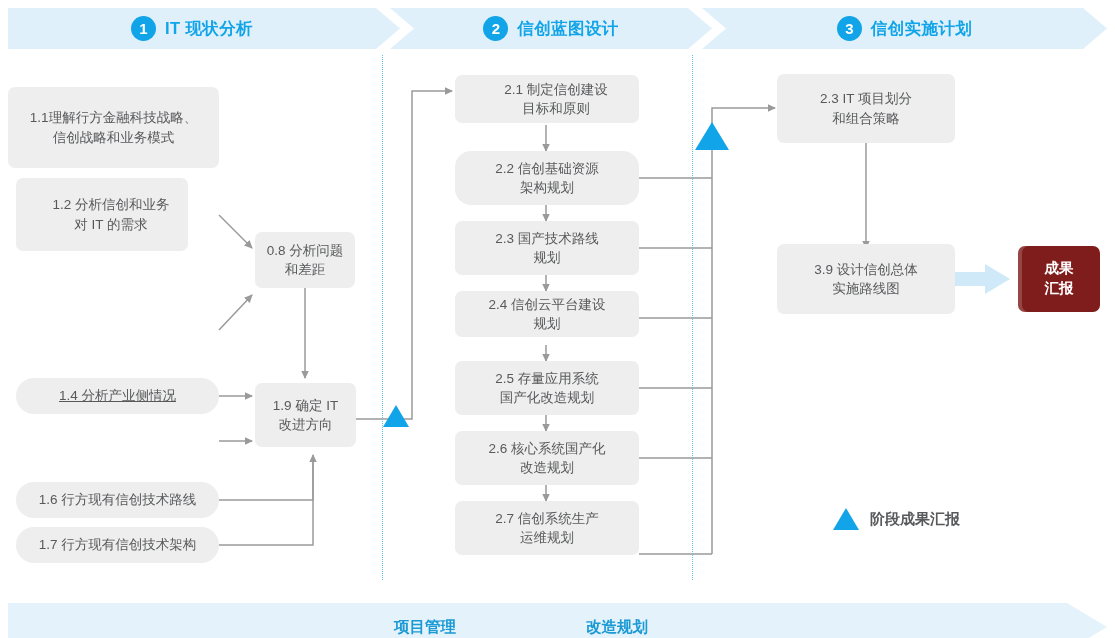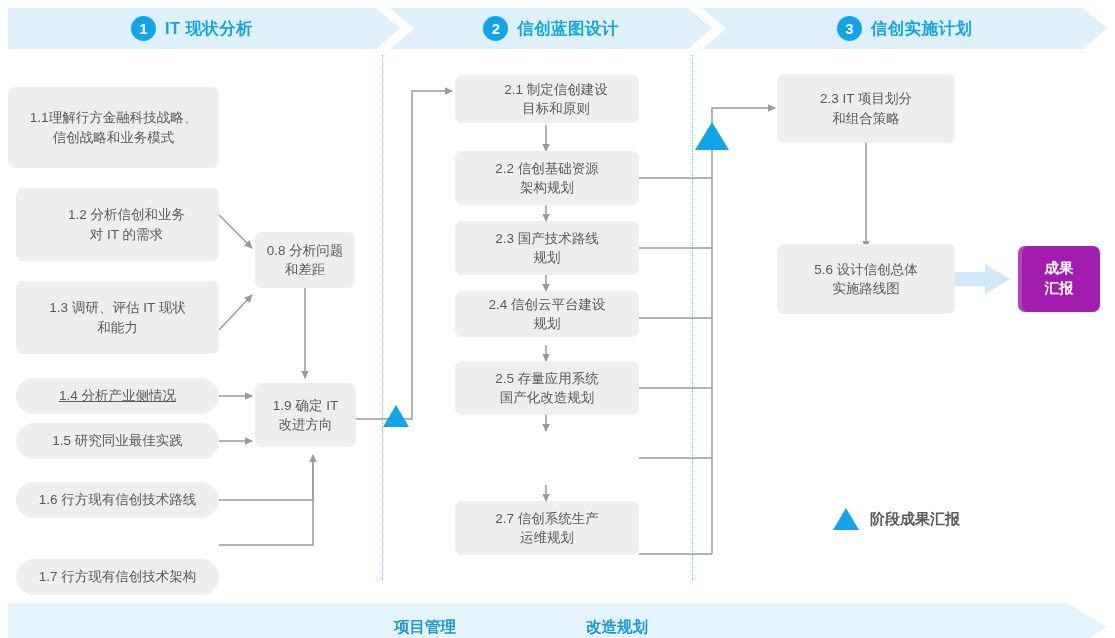"2.2 信创基础资源" div.task { border-radius: none -> 16px }
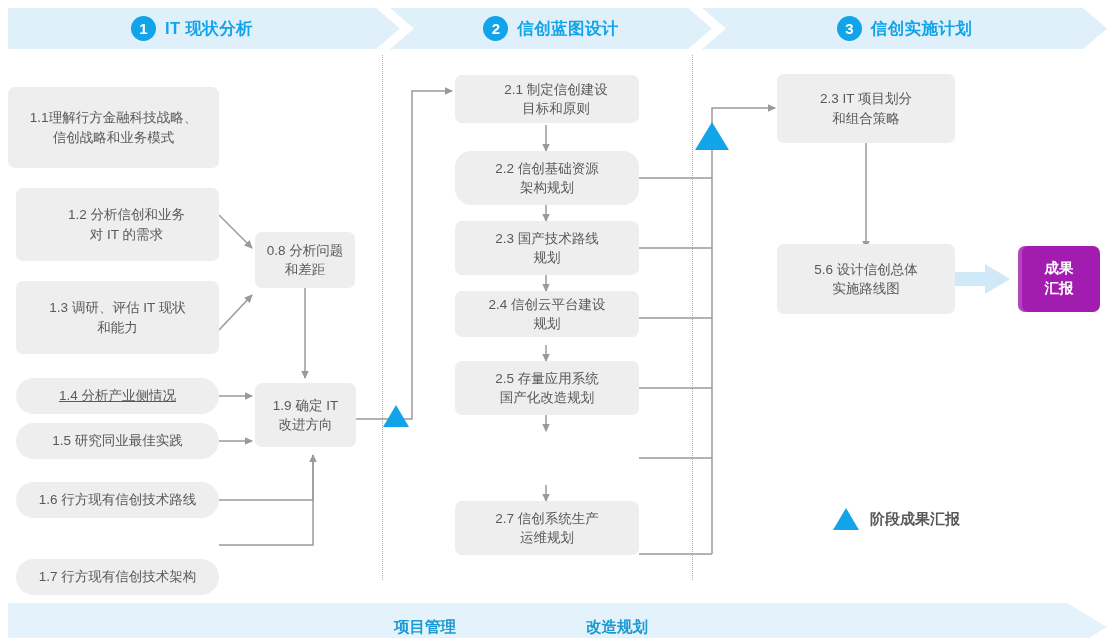"1.2 分析信创和业务" div.task { top: 188px -> 178px; width: 203px -> 172px }
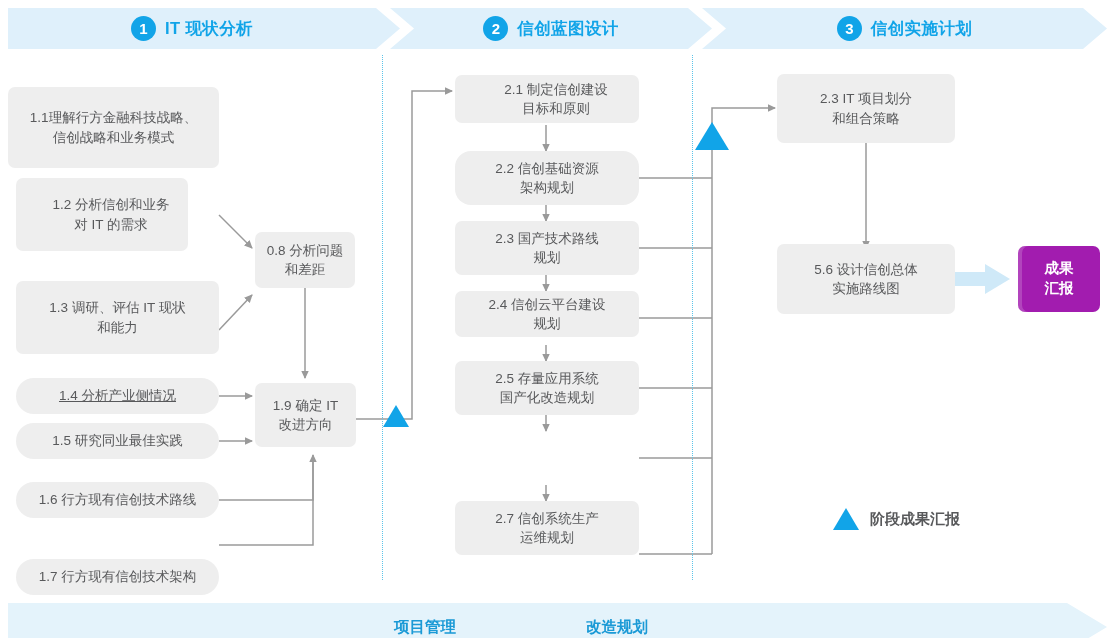"5.6 设计信创总体" div.task { text: 5.6 -> 3.9 }
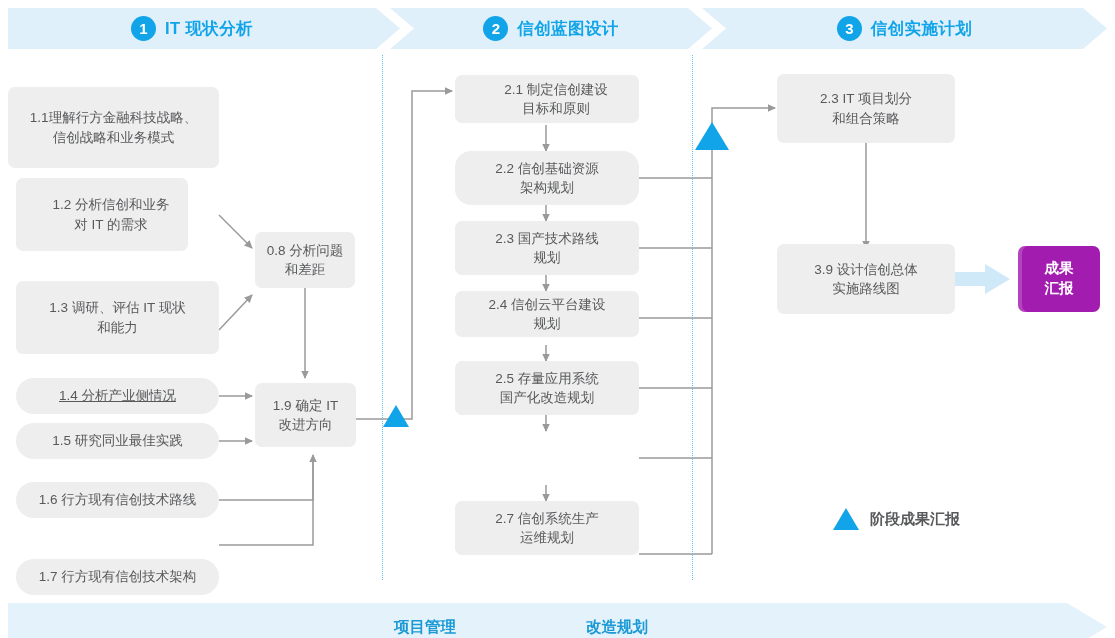"成果" .badge { background: #a21caf -> #7f1d1d }
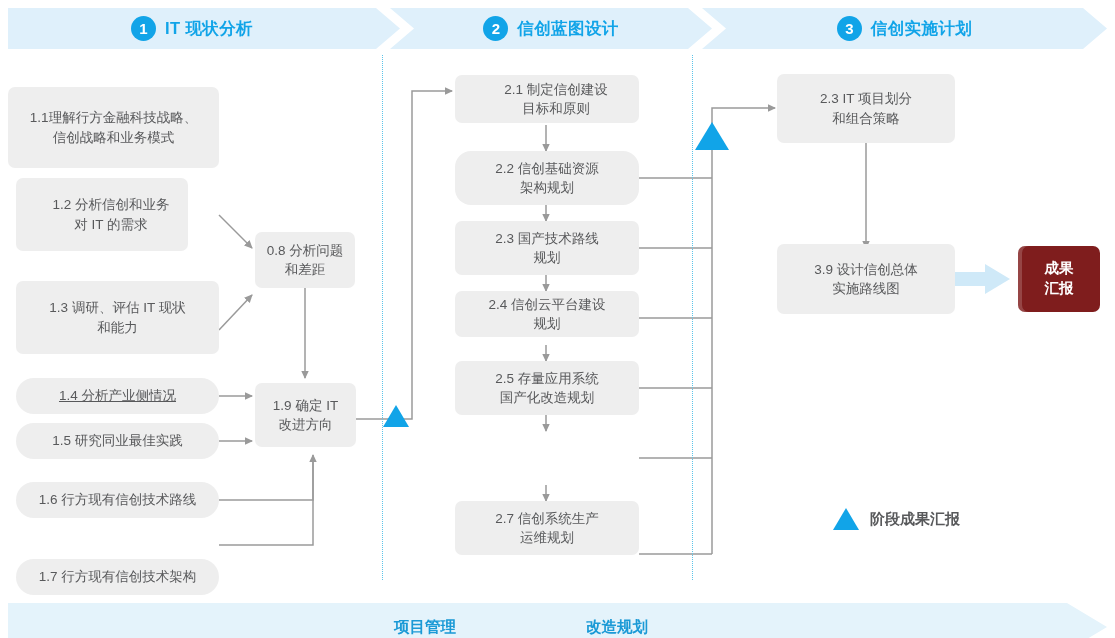"1.3 调研、评估 IT 现状" div.task { html: <div>1.3 调研、评估 IT 现状 和能力</div> -> none }
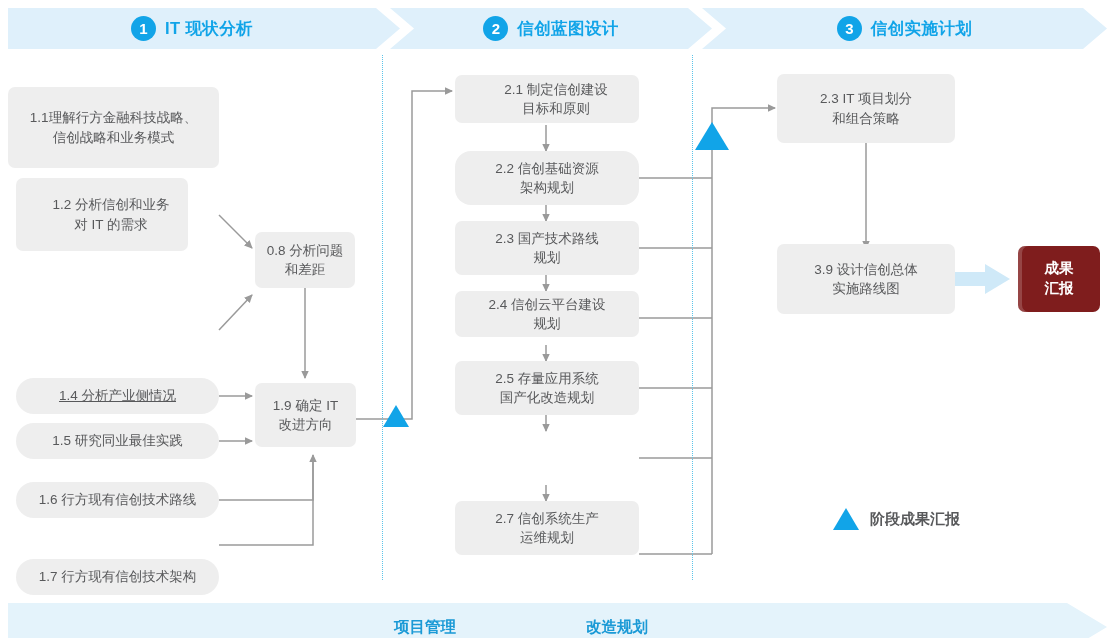"1.5 研究同业最佳实践" div.task { html: <div>1.5 研究同业最佳实践</div> -> none }
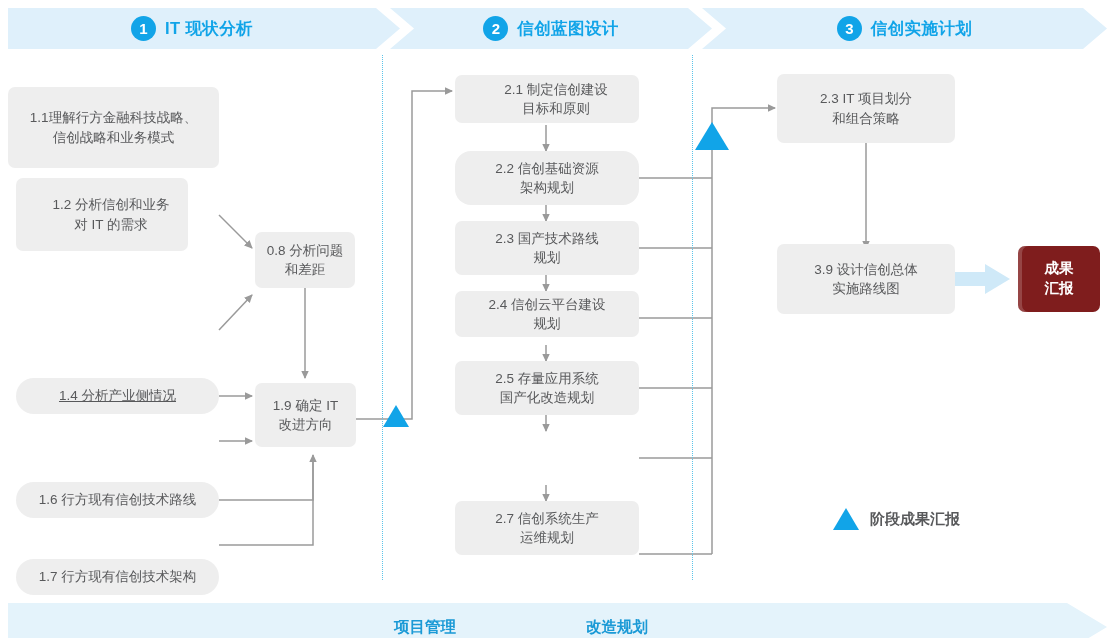"2.6 核心系统国产化" div.task { html: none -> <div>2.6 核心系统国产化 改造规划</div> }
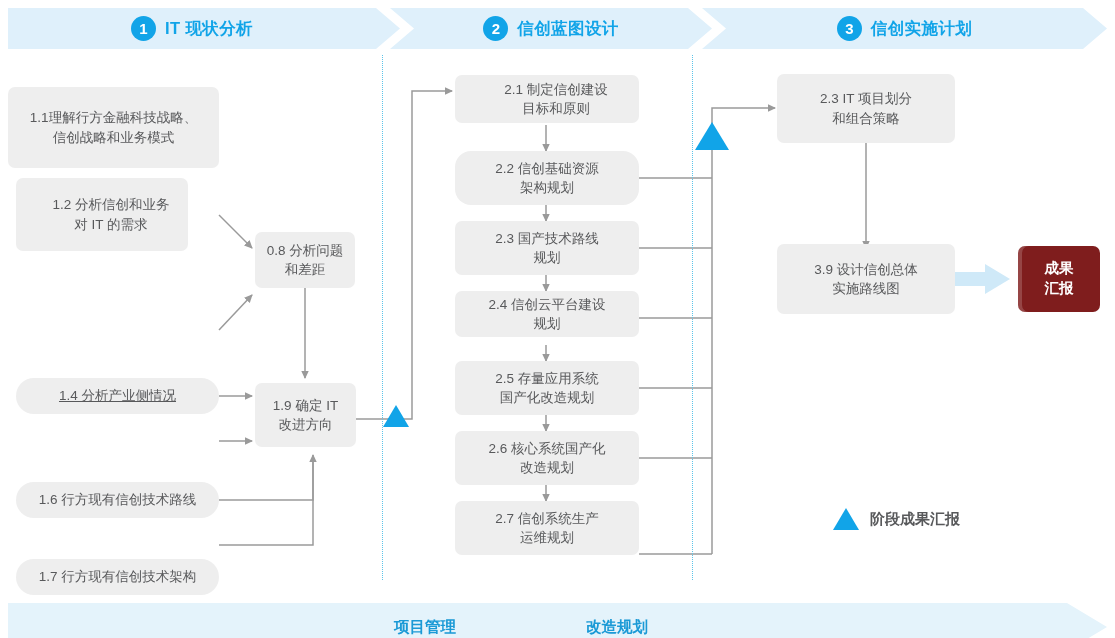"1.7 行方现有信创技术架构" div.task { margin-top: 32px -> none }
